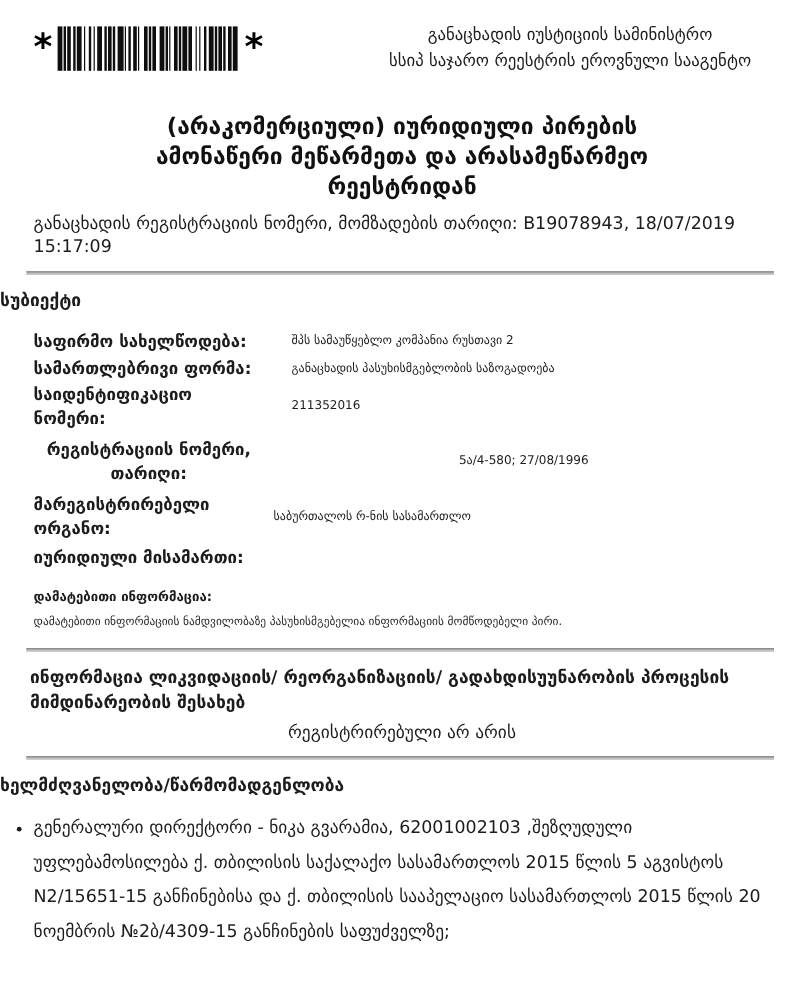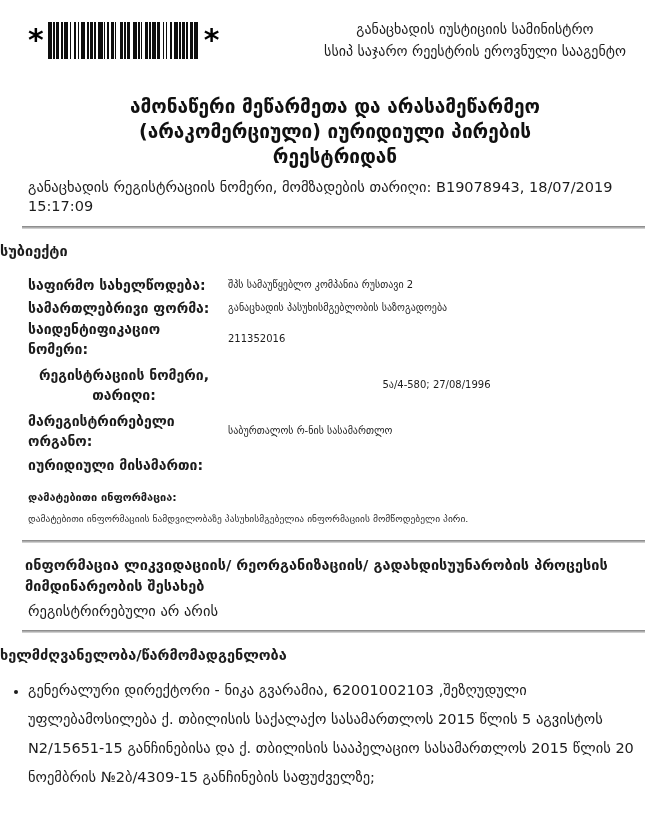"ამონაწერი მეწარმეთა და არასამეწარმეო" div { order: before "(არაკომერციული) იურიდიული პირების" -> after "(არაკომერციული) იურიდიული პირების" }
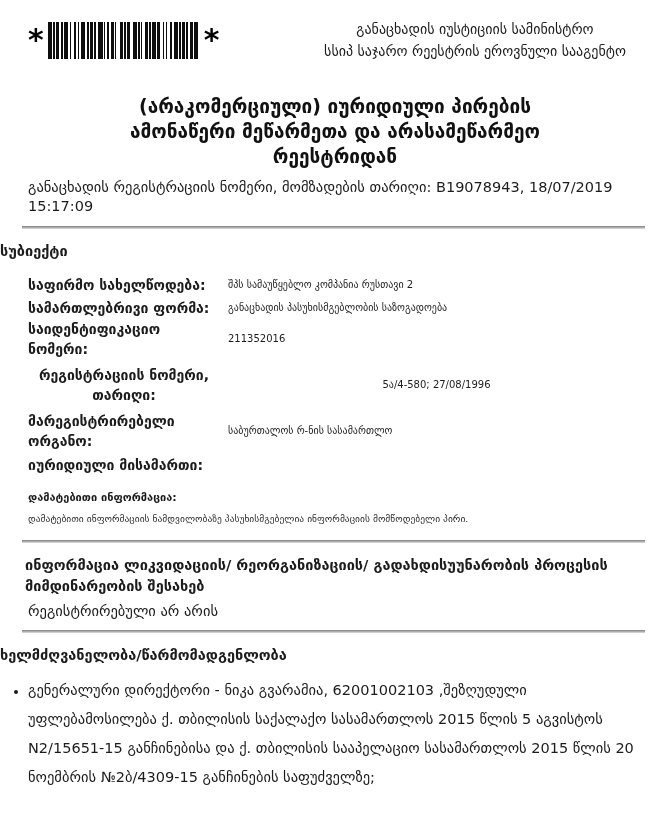"საფირმო სახელწოდება:" .r-tight { gap: none -> 15px }
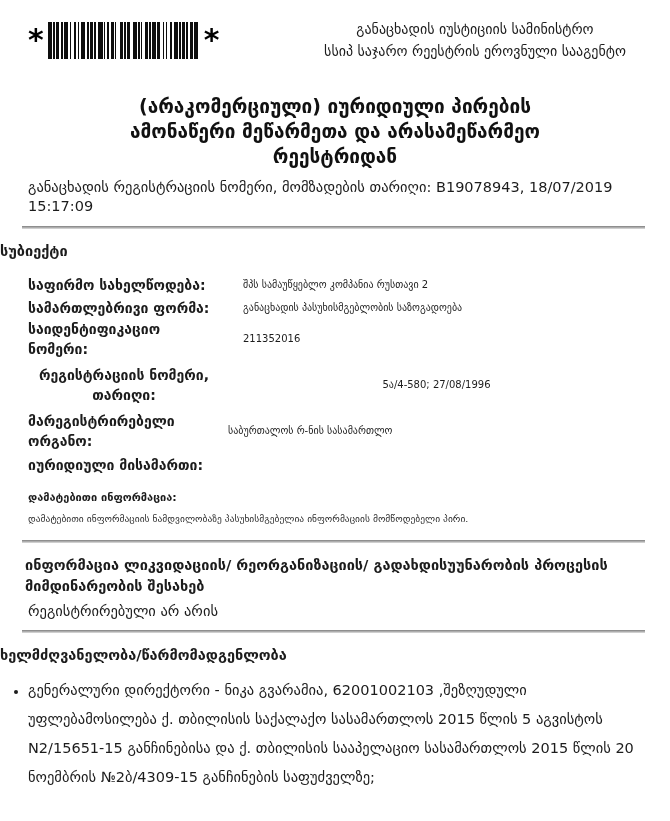"რეგისტრირებული არ არის" .status-line { text-align: none -> center }
